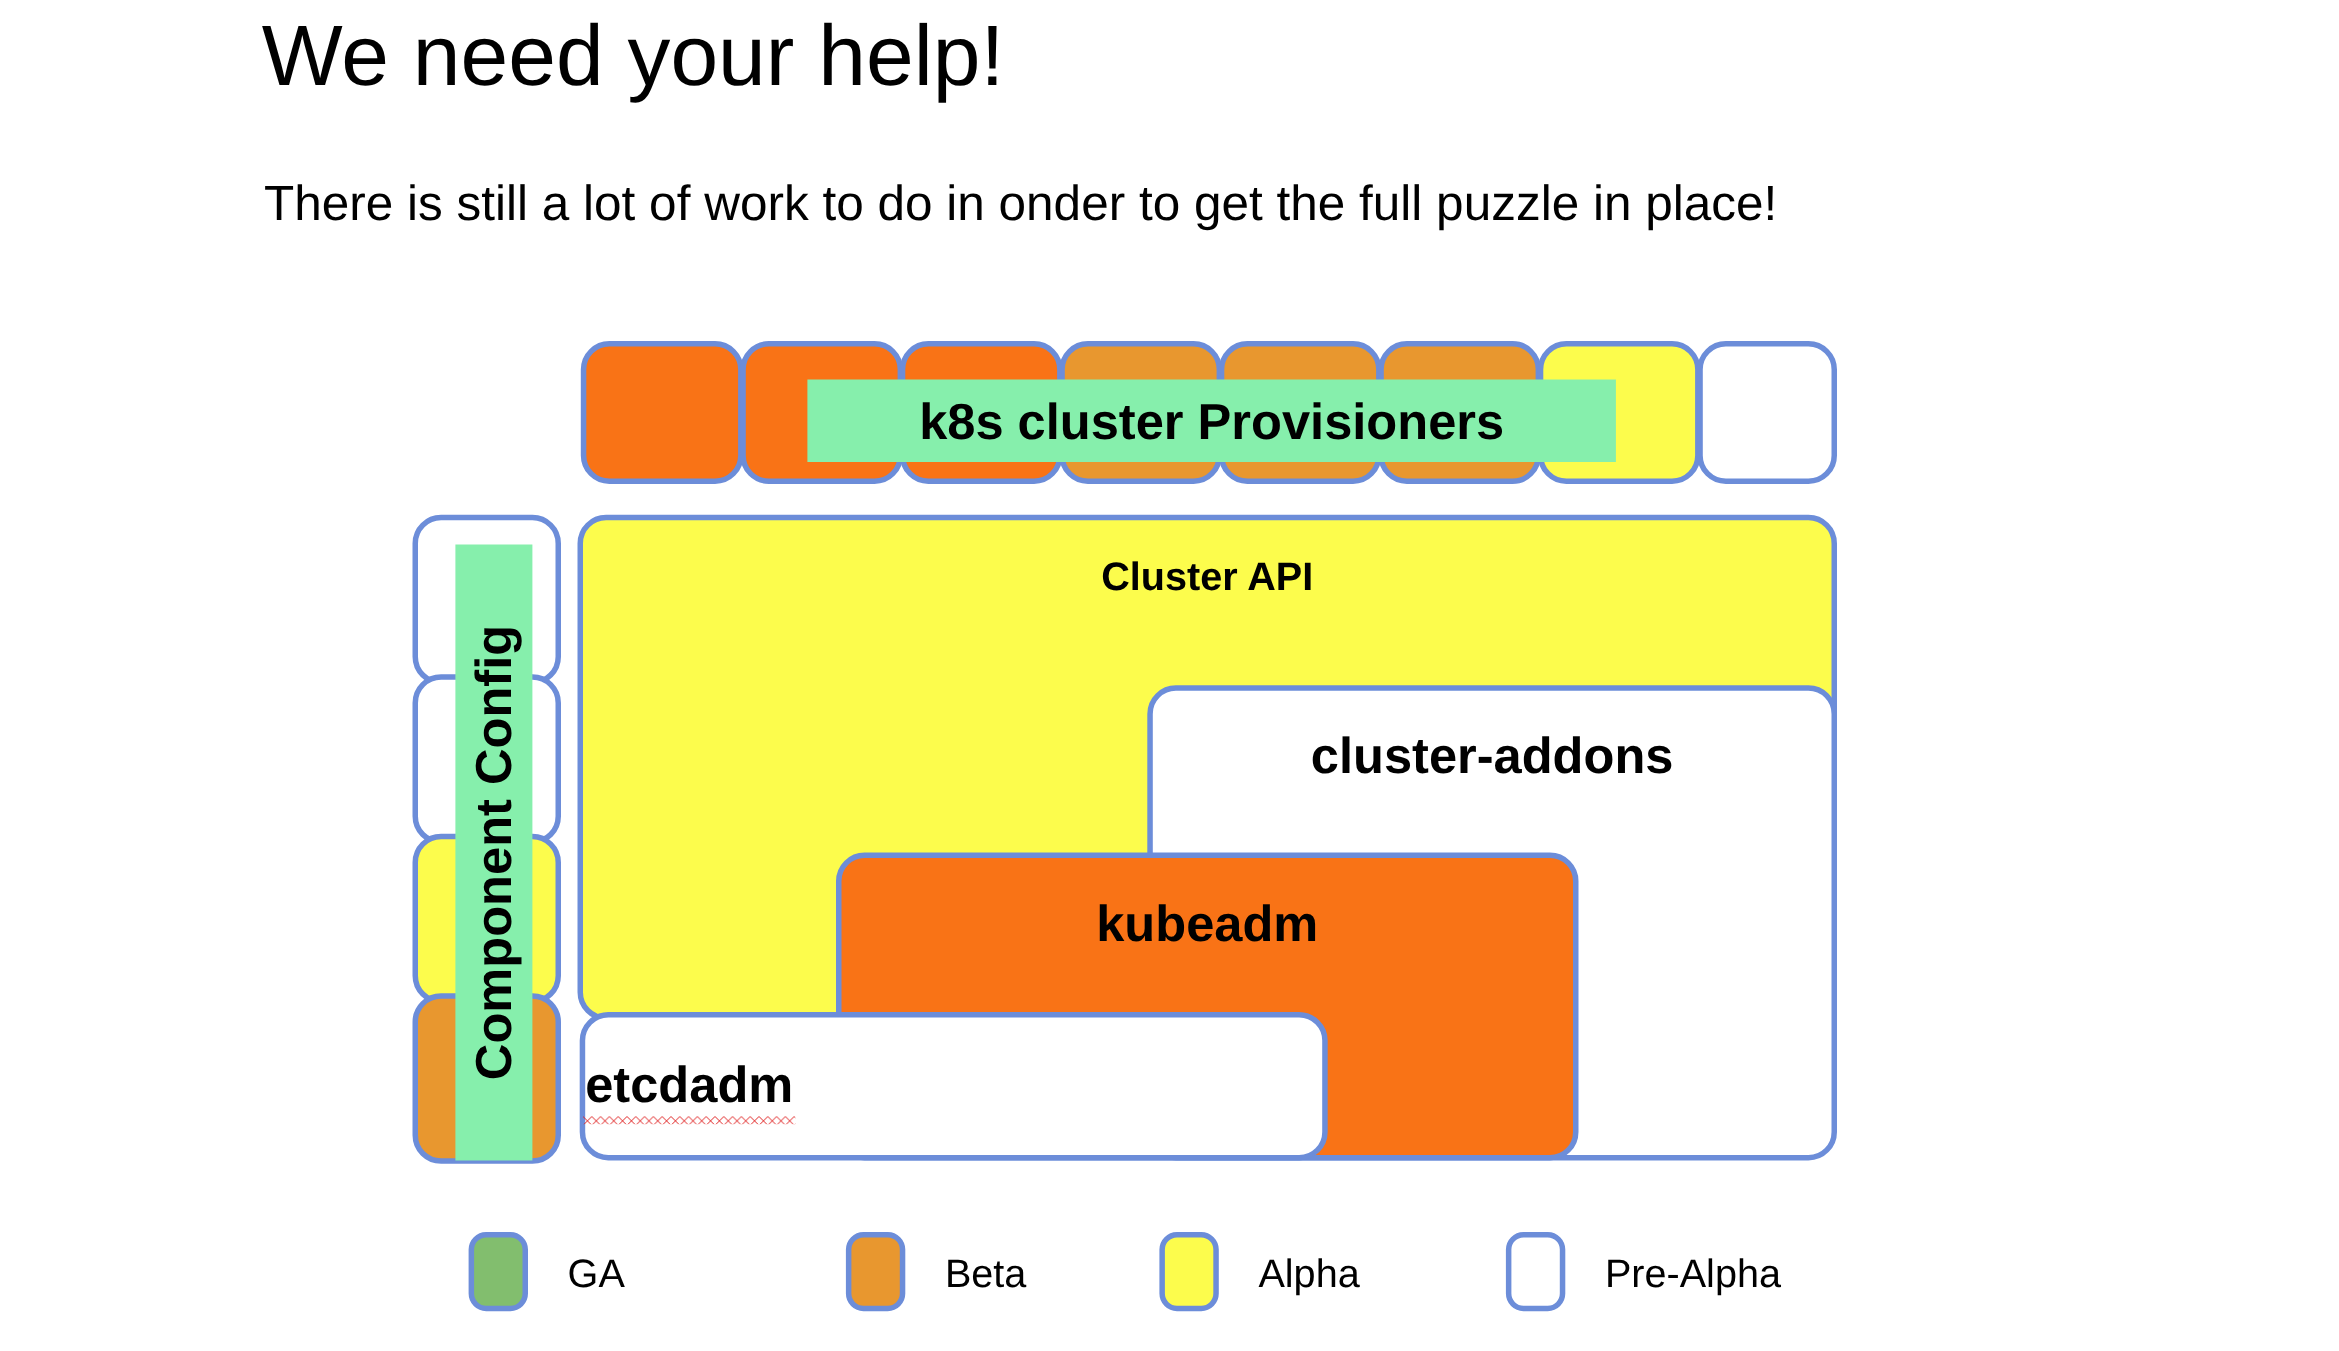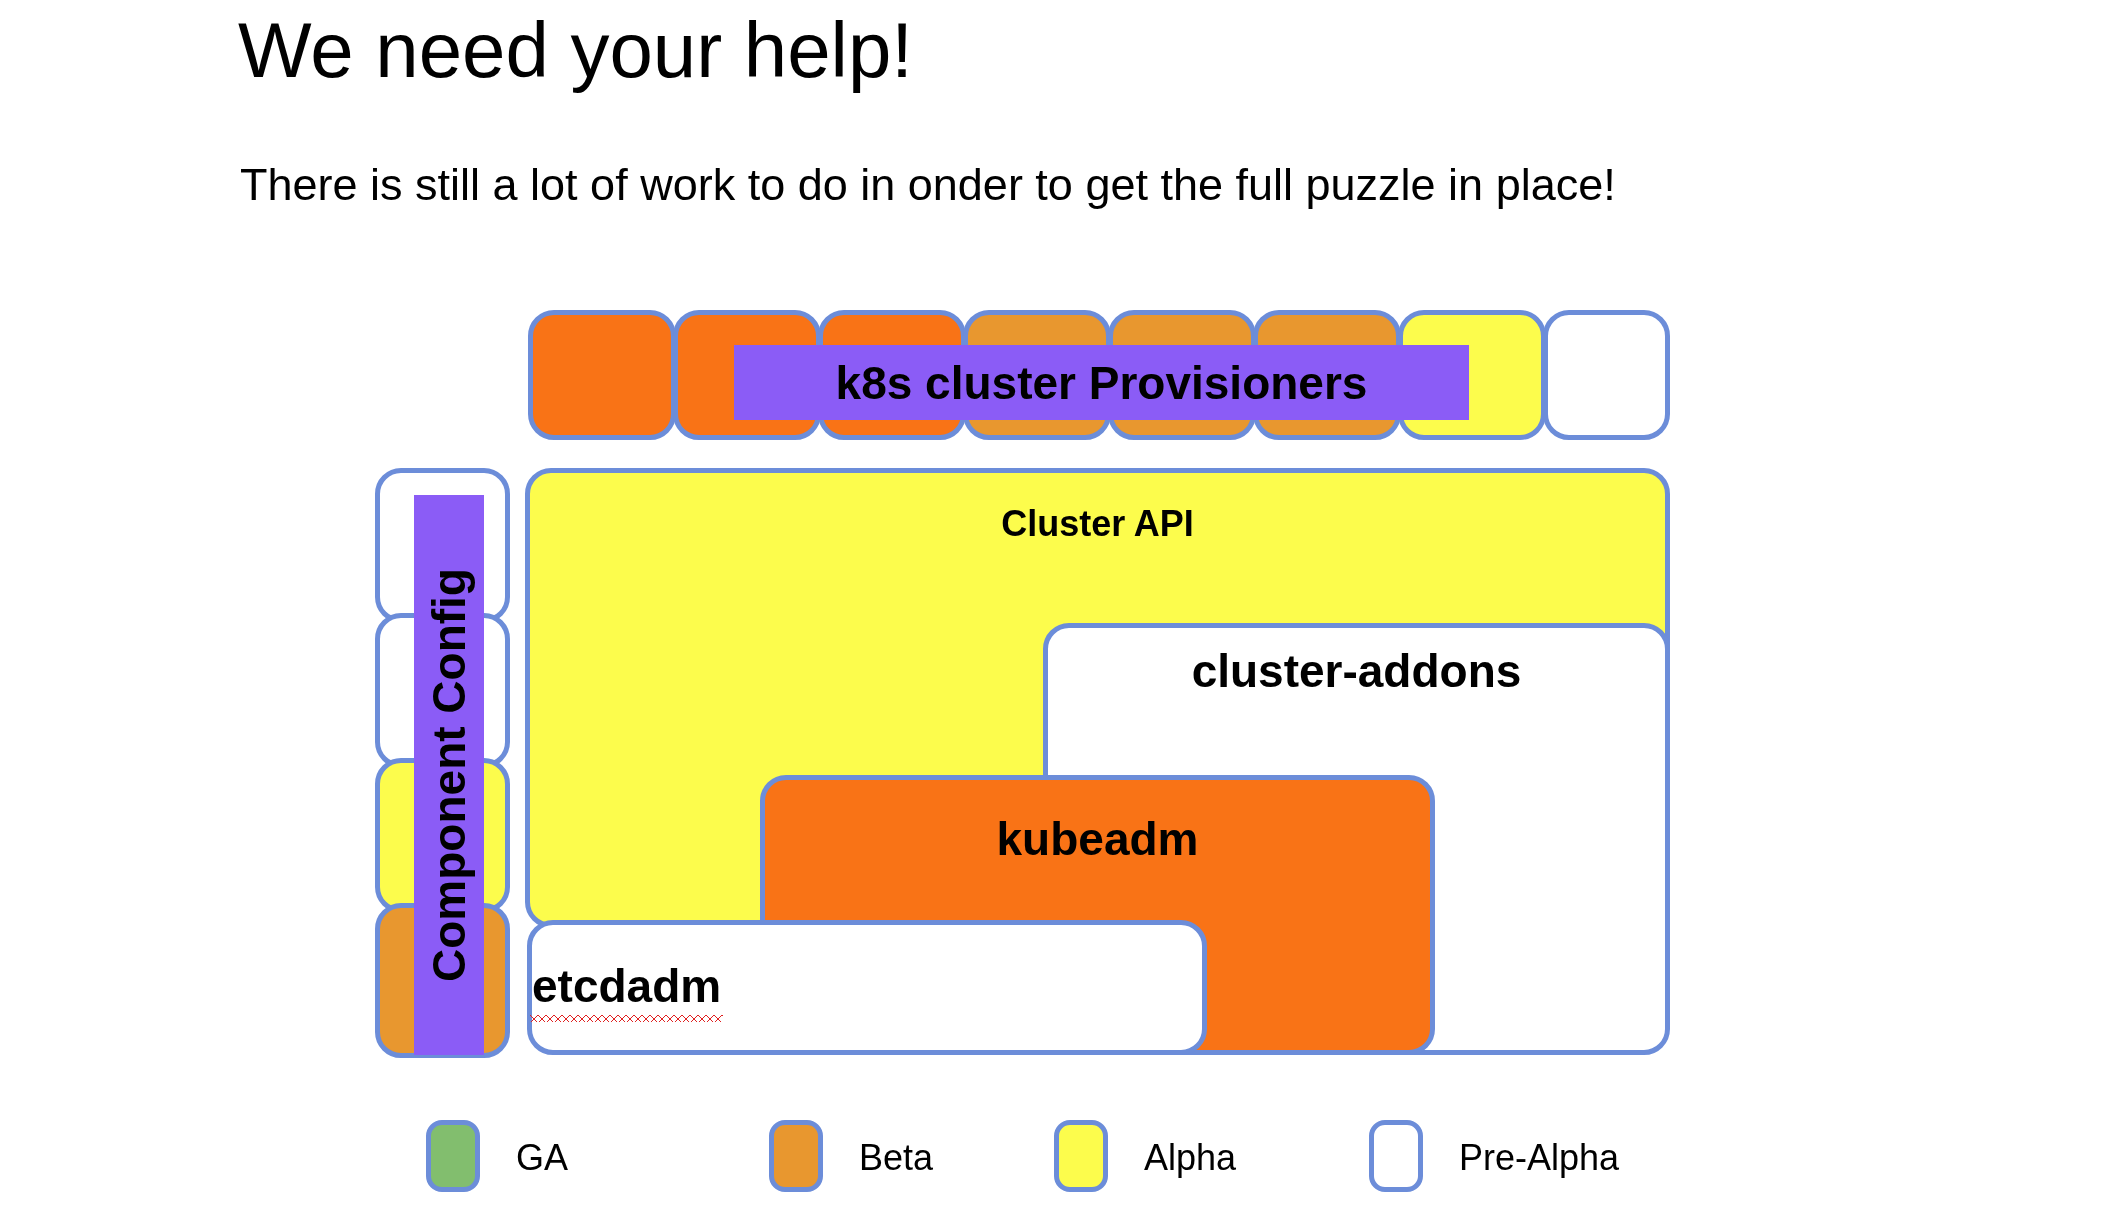"k8s cluster Provisioners" .label-band { background: #8b5cf6 -> #86efac }
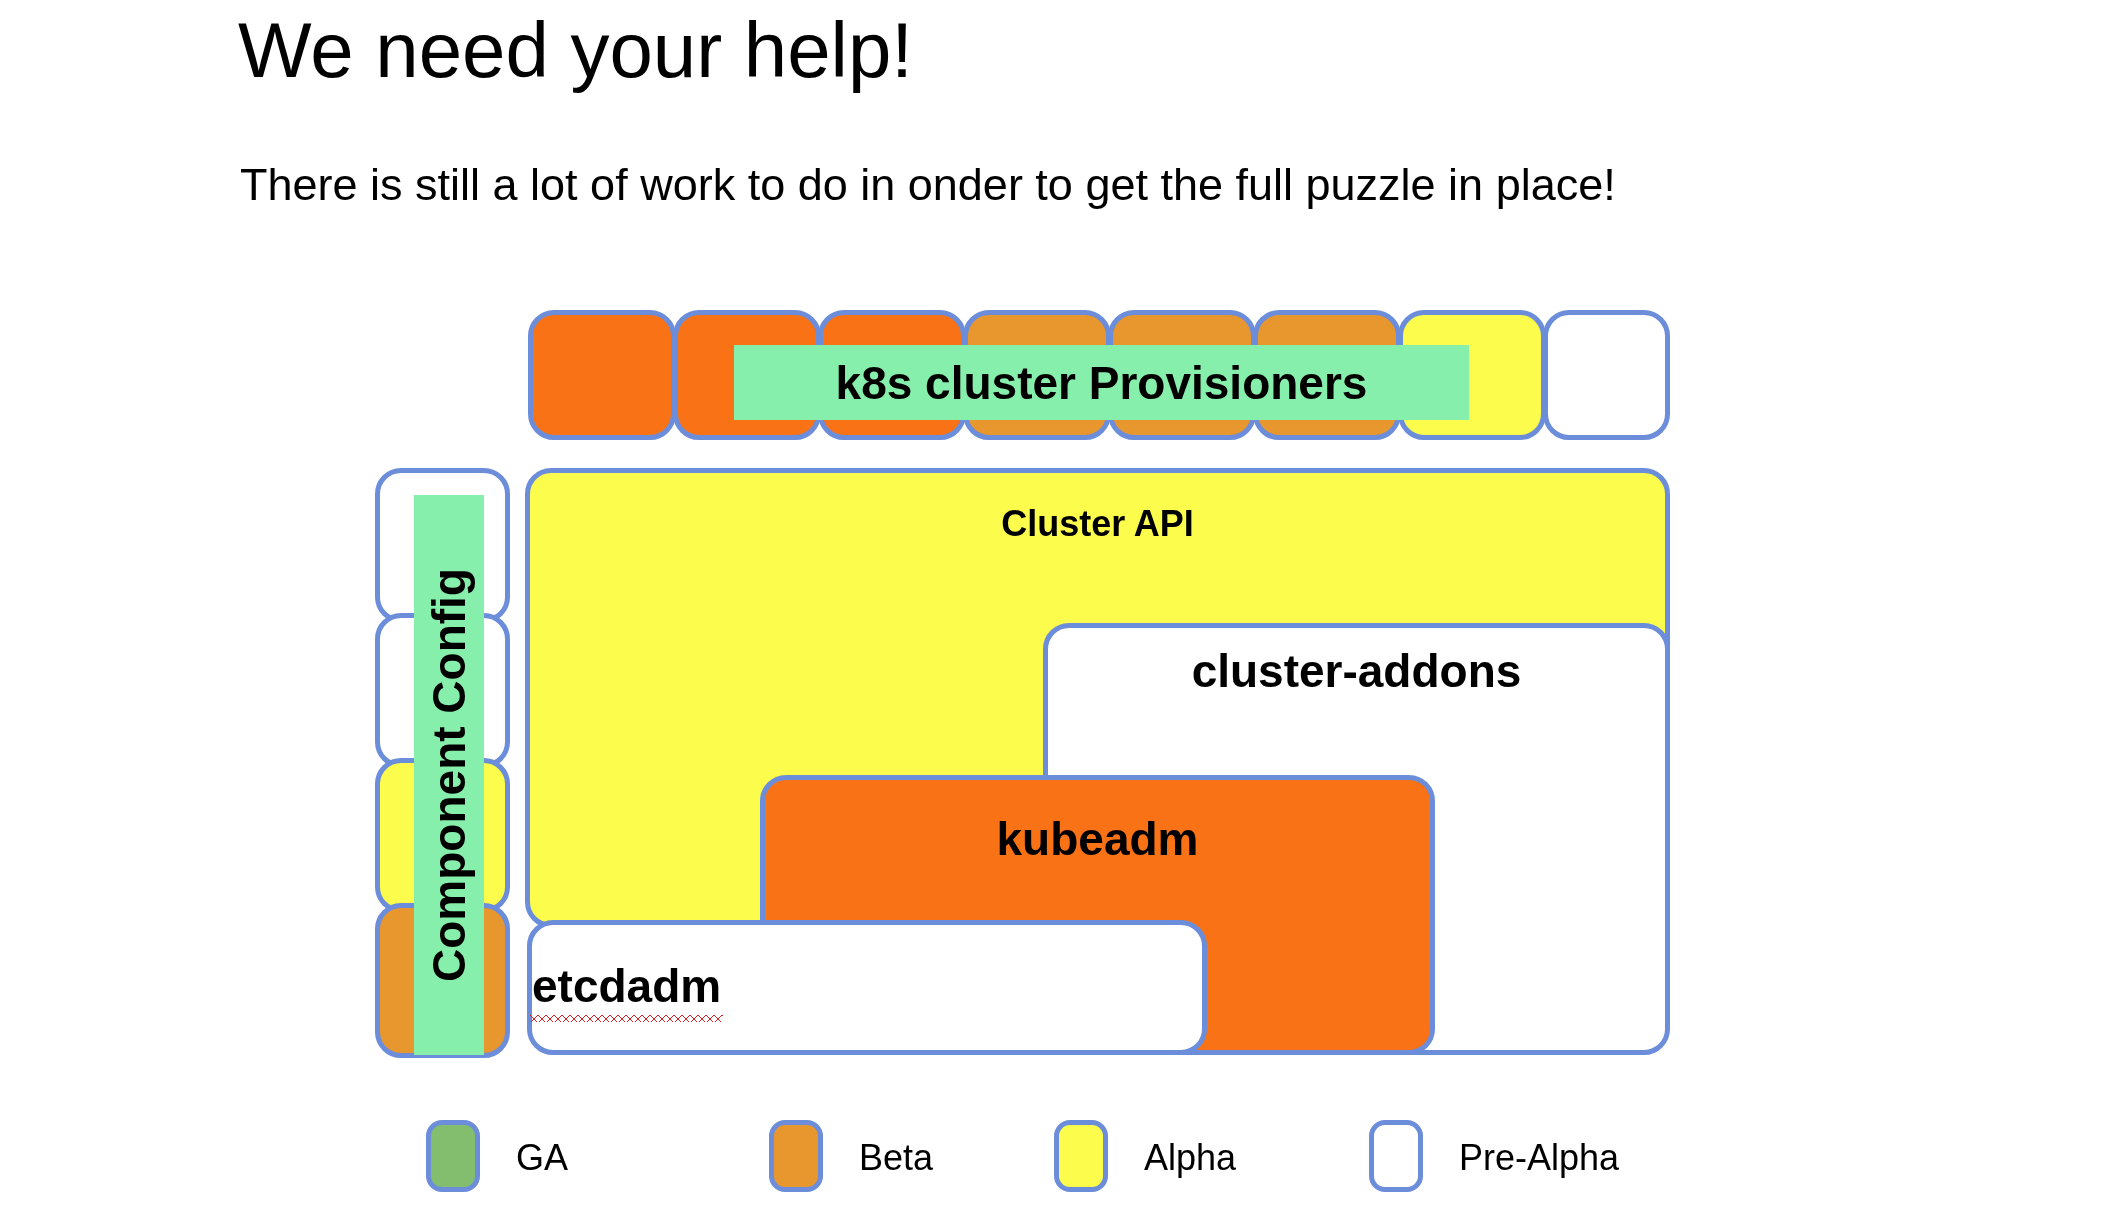"cluster-addons" #label-cluster-addons { top: 16px -> 32px }
